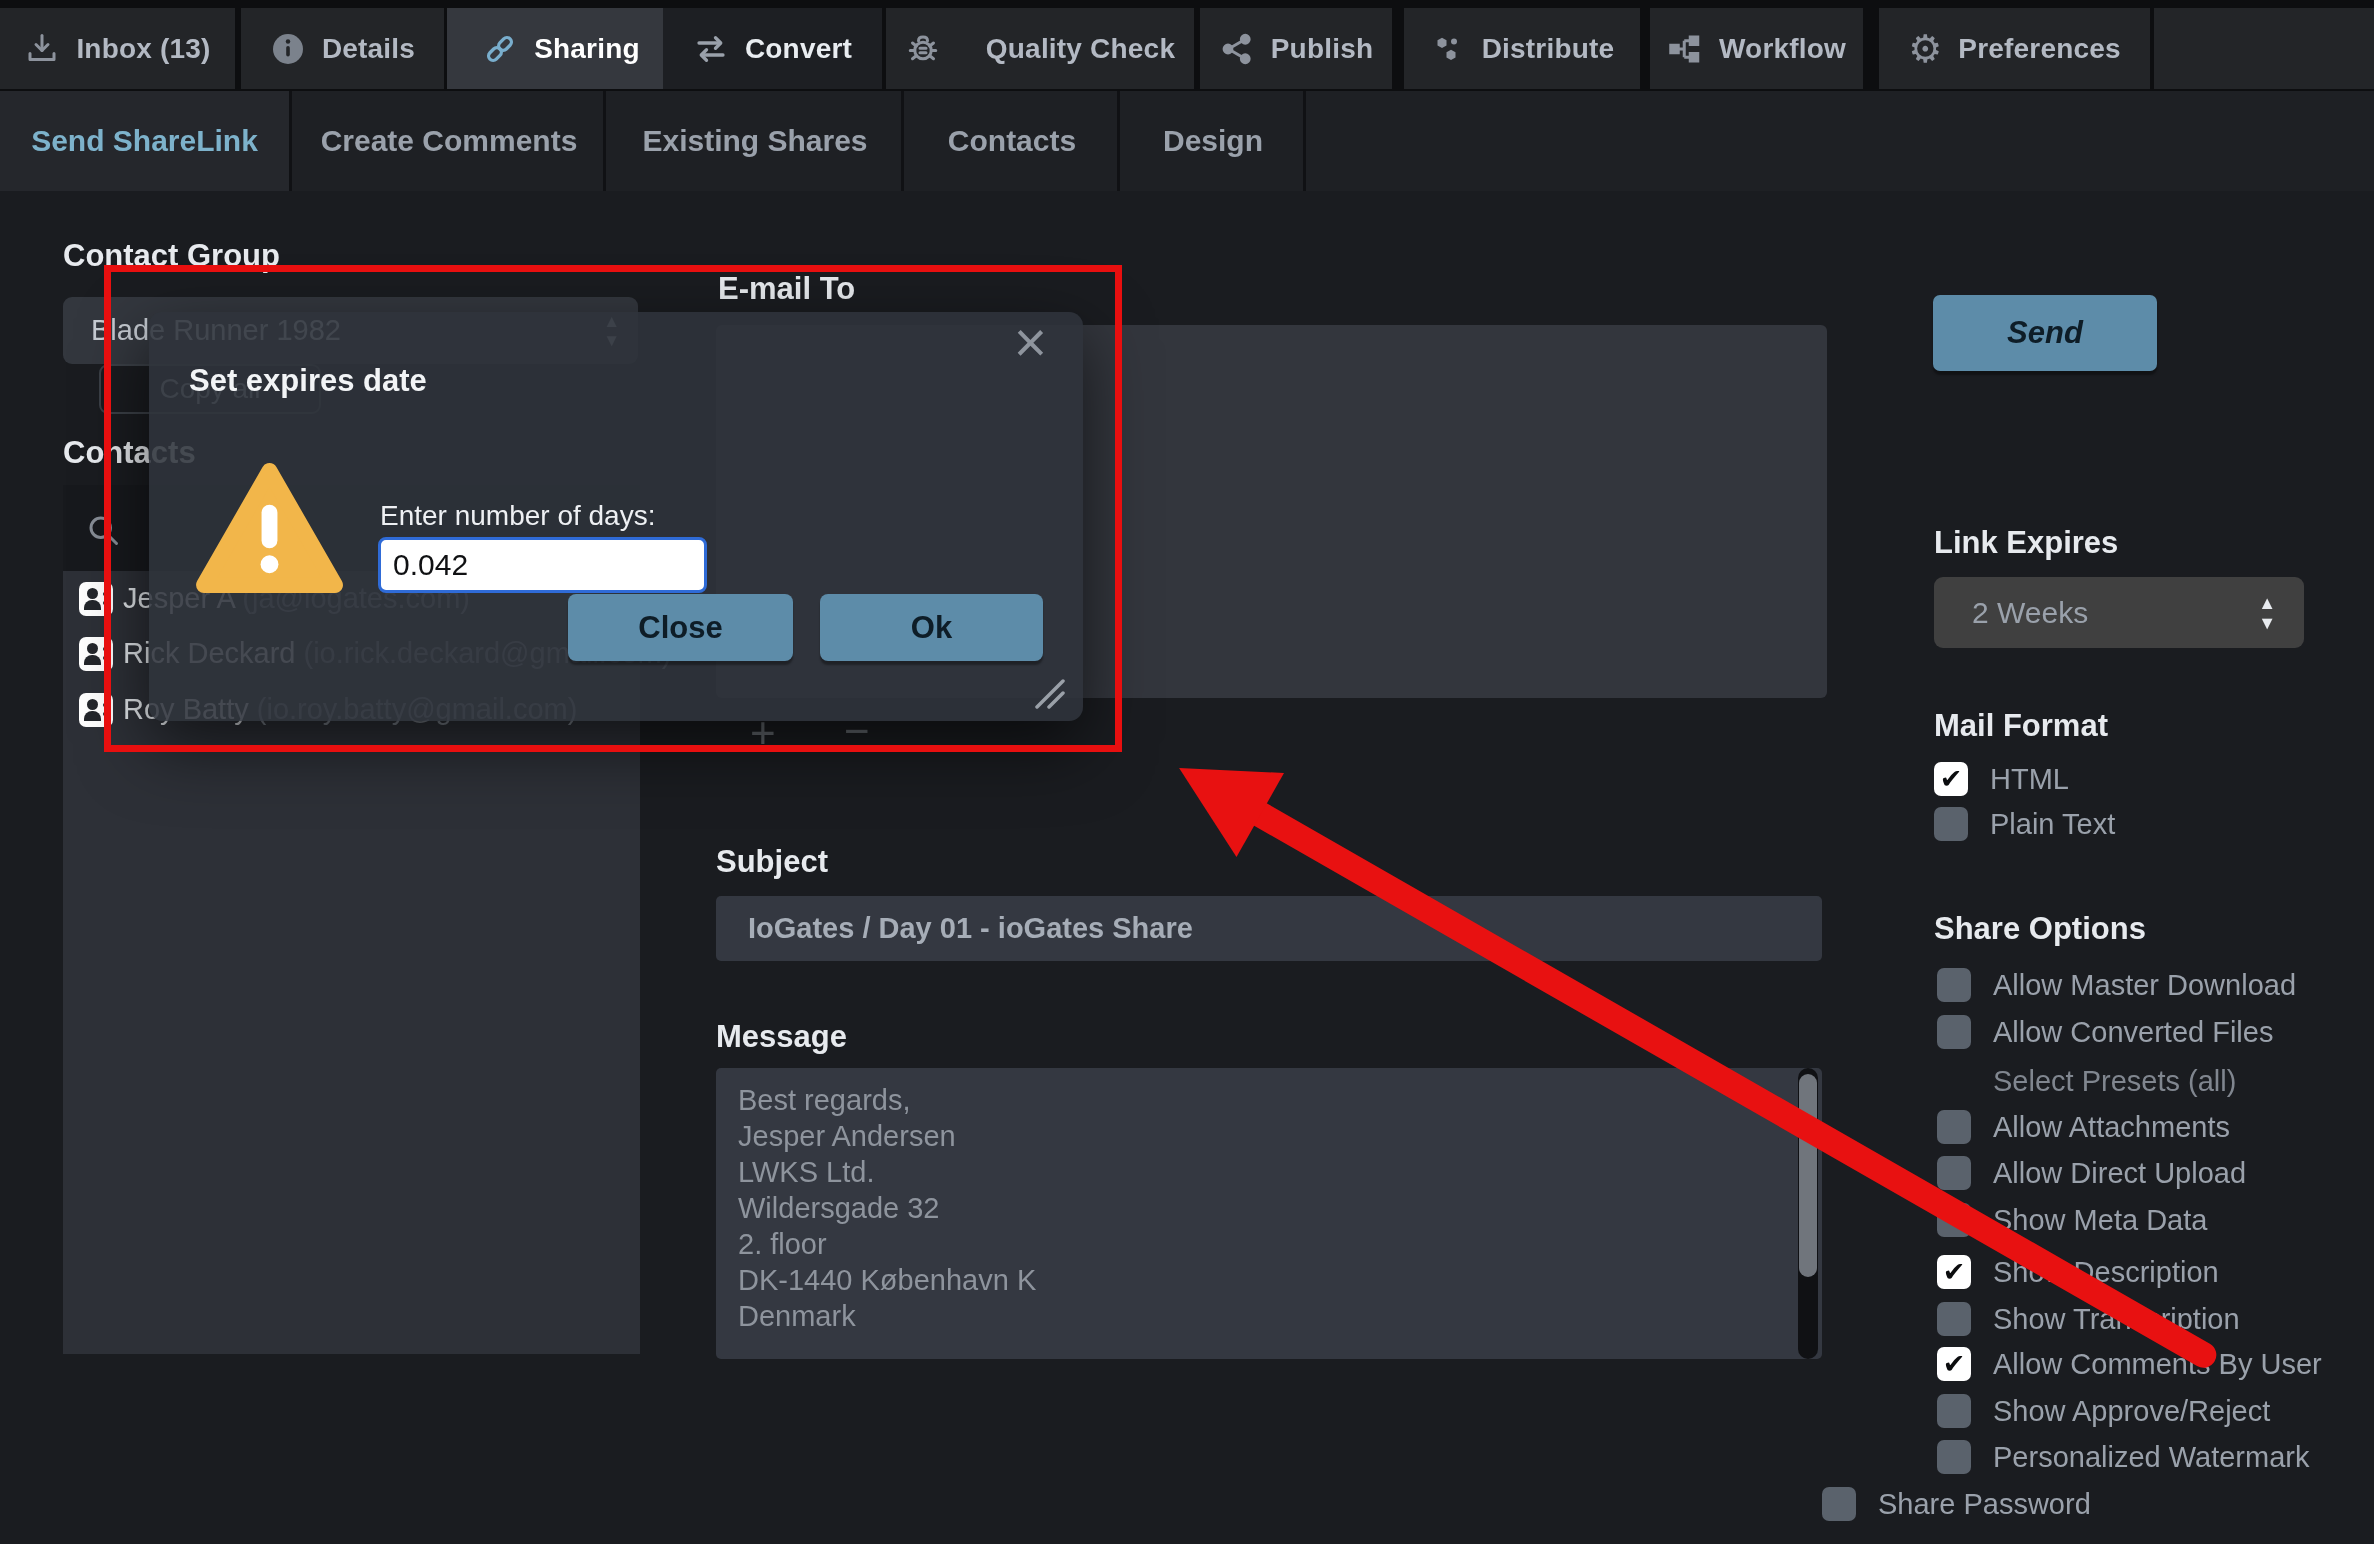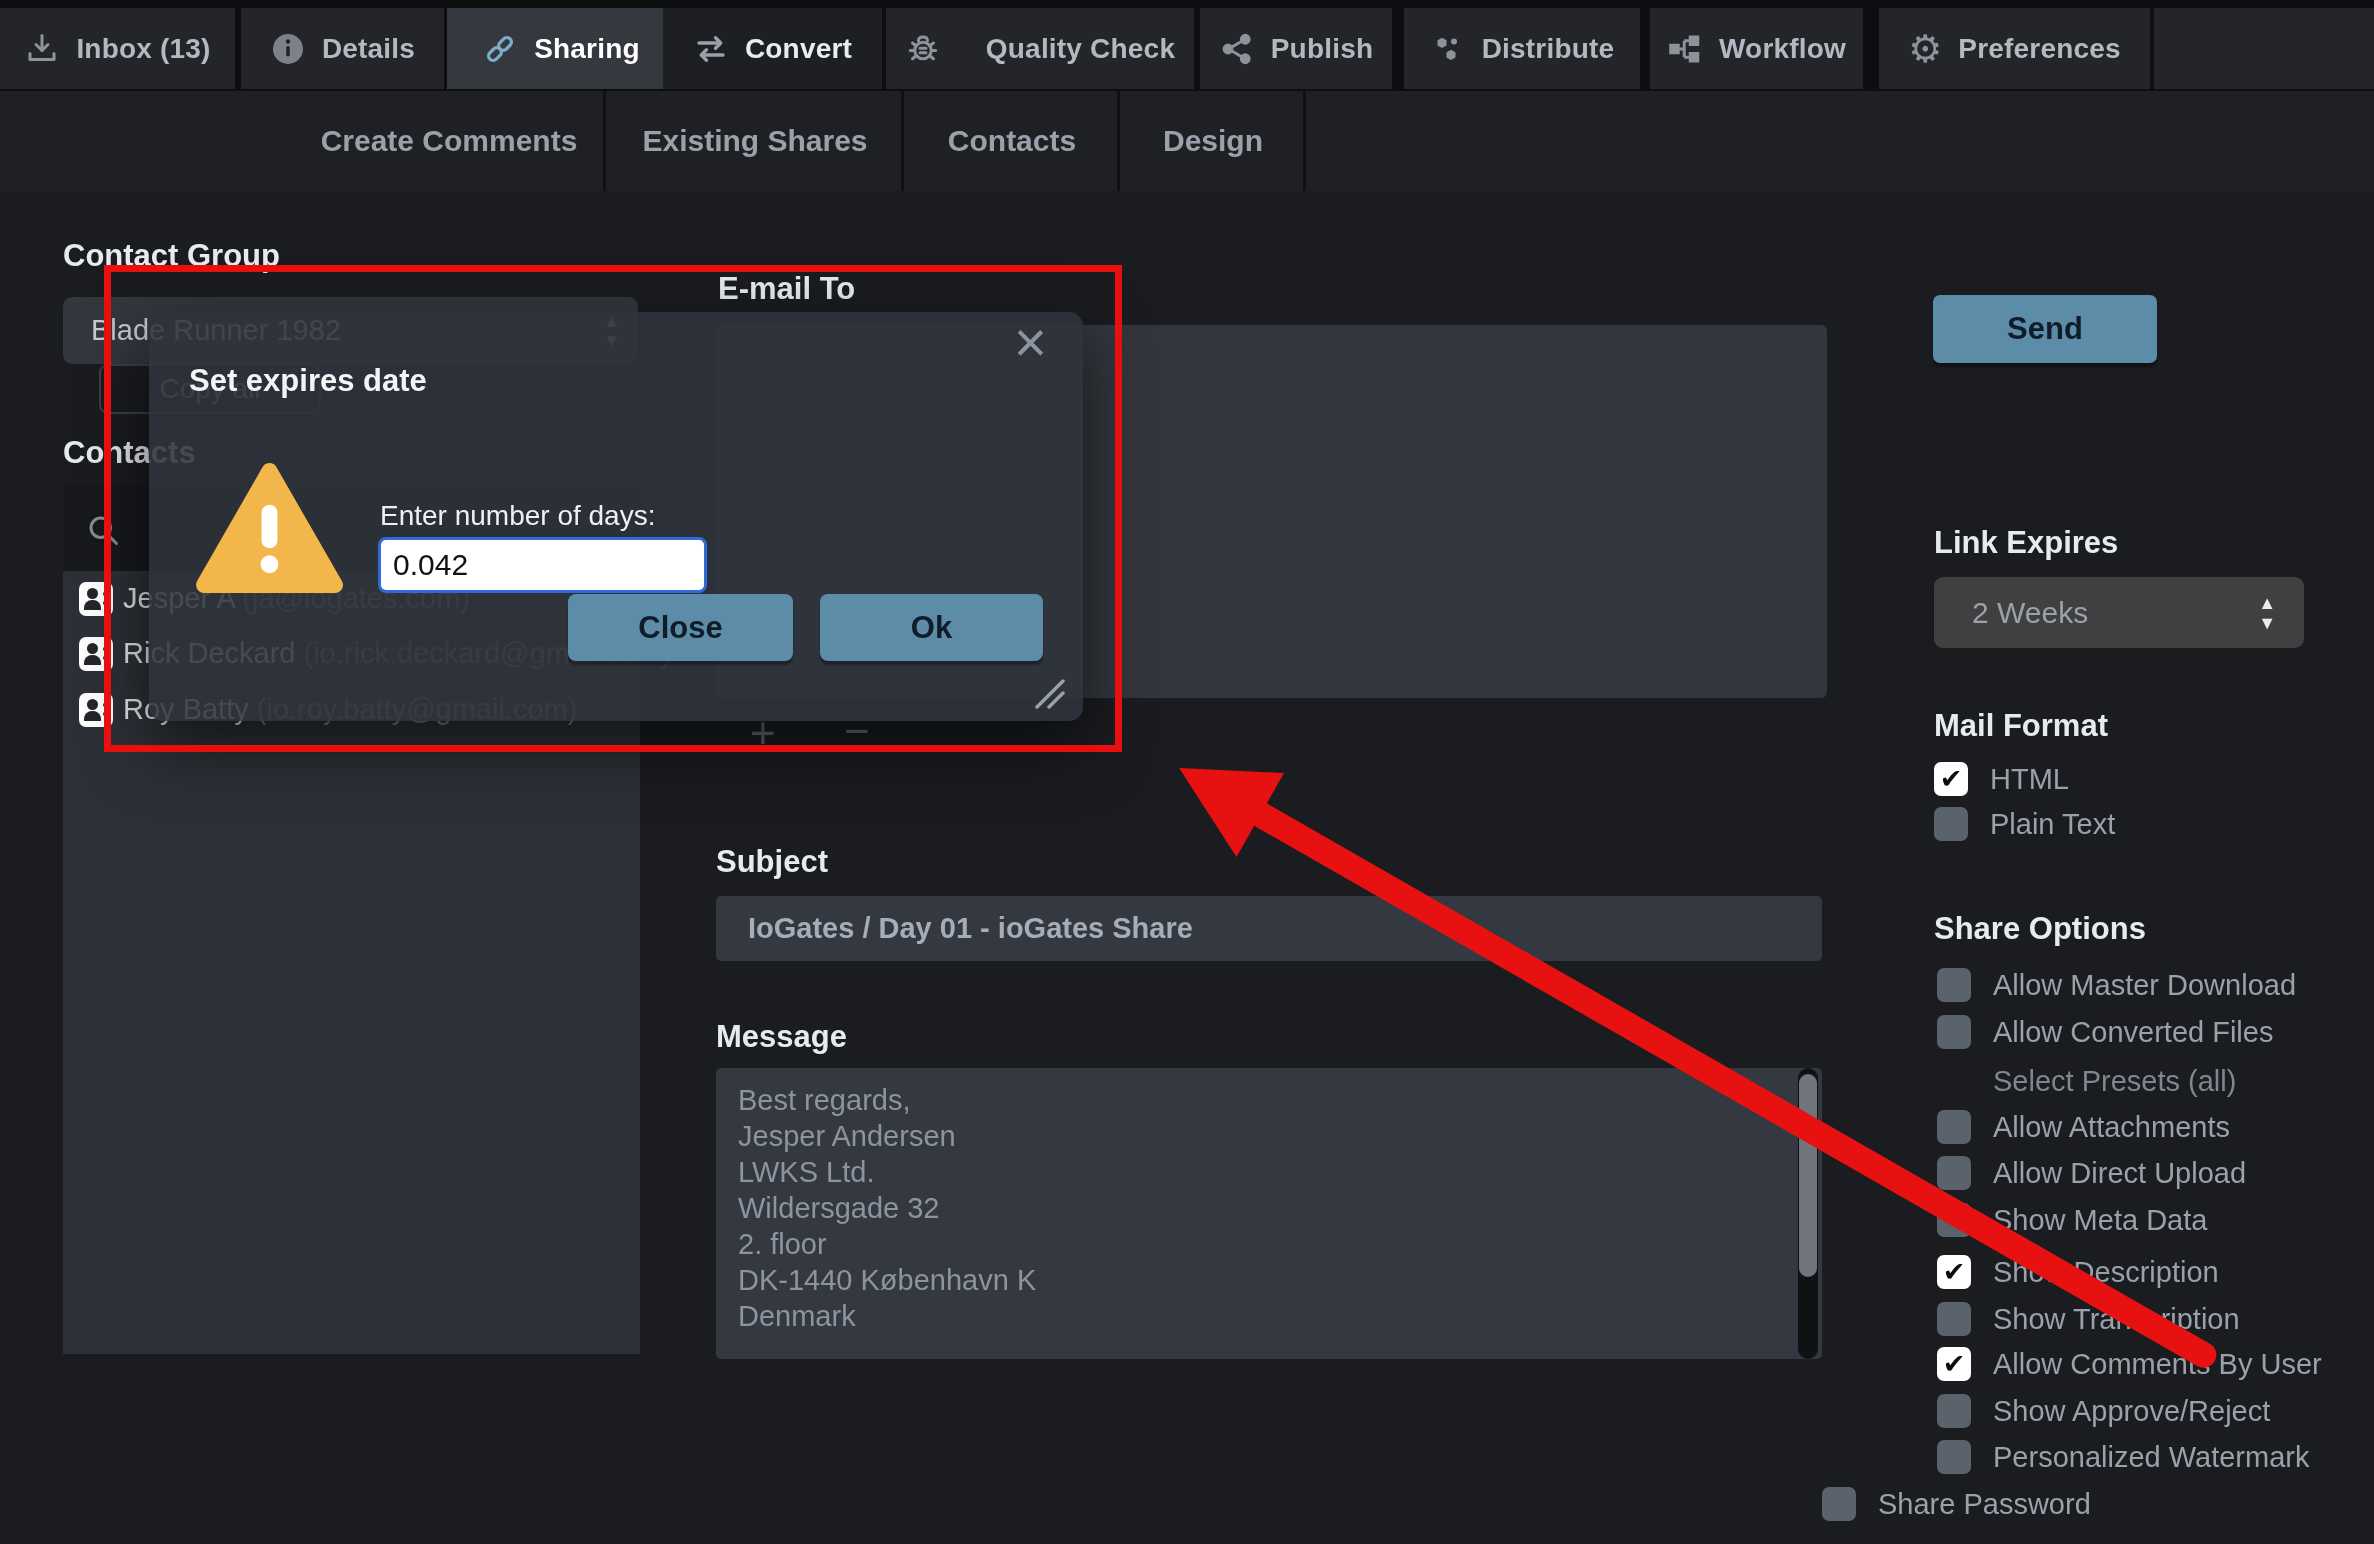"Send ShareLink" div.sub { html: none -> <div> <span>Send ShareLink</span> </div> }
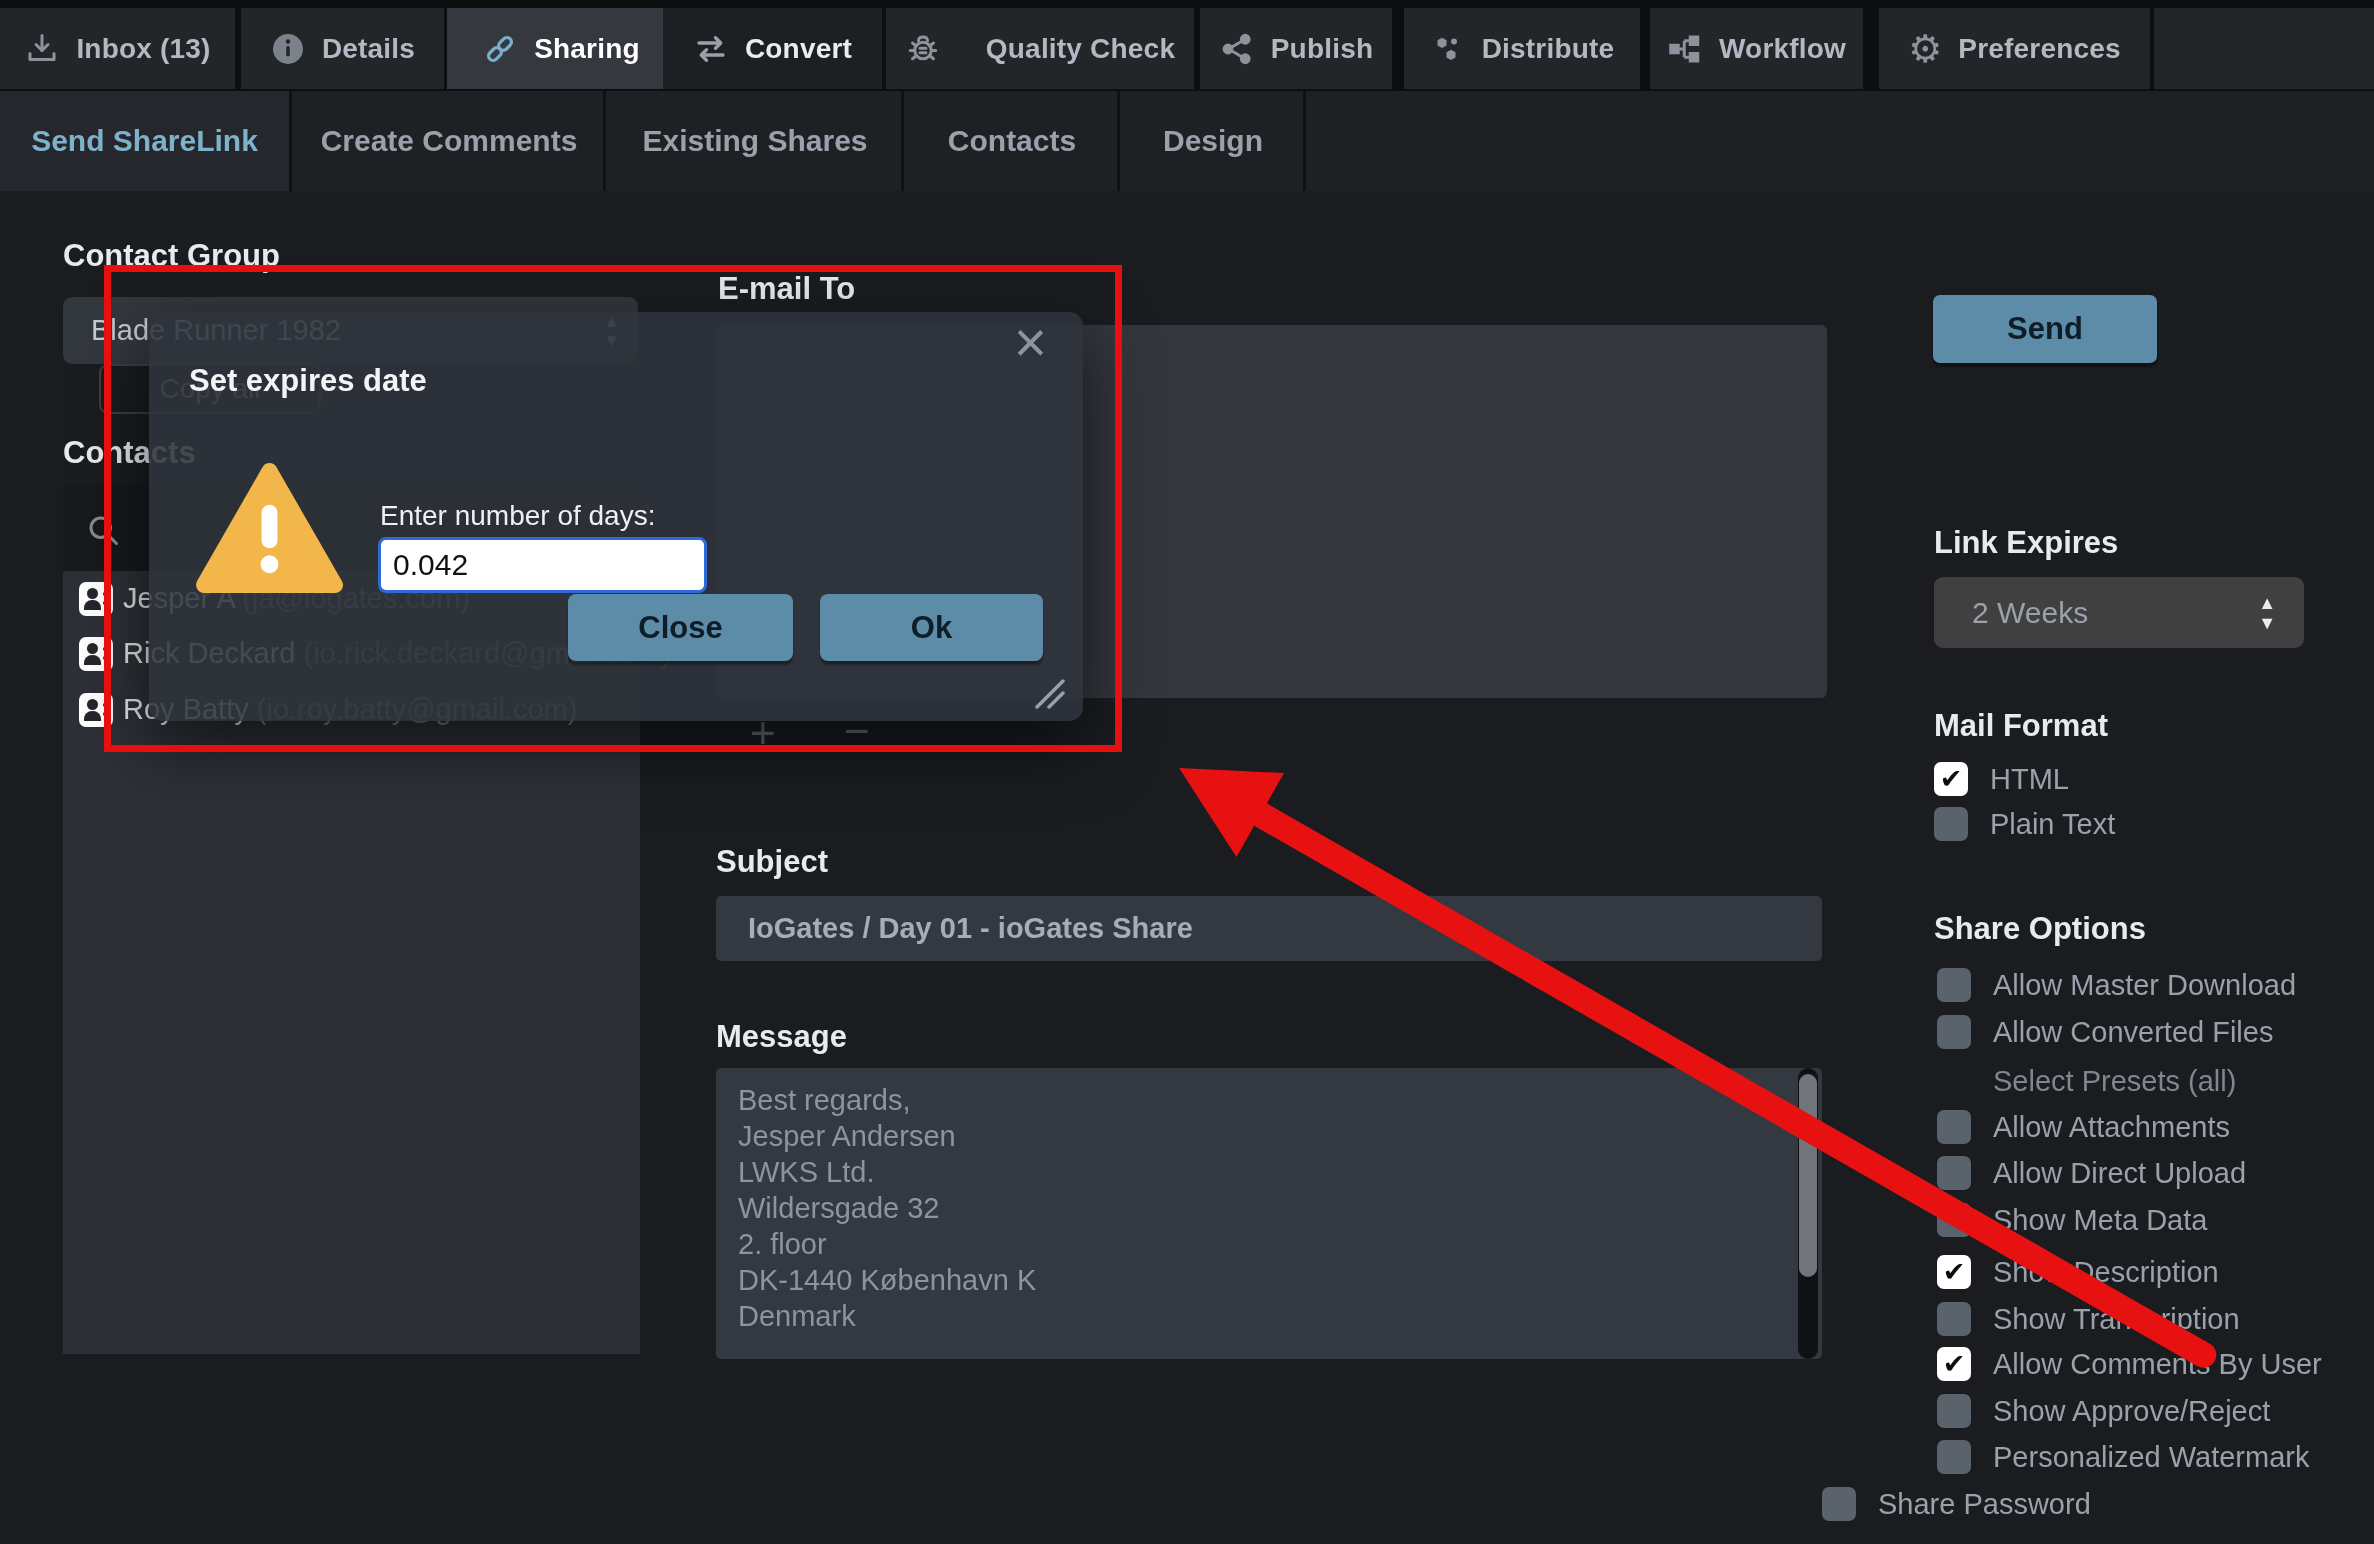"Send" div.abs { font-style: none -> italic; height: 68px -> 76px }
